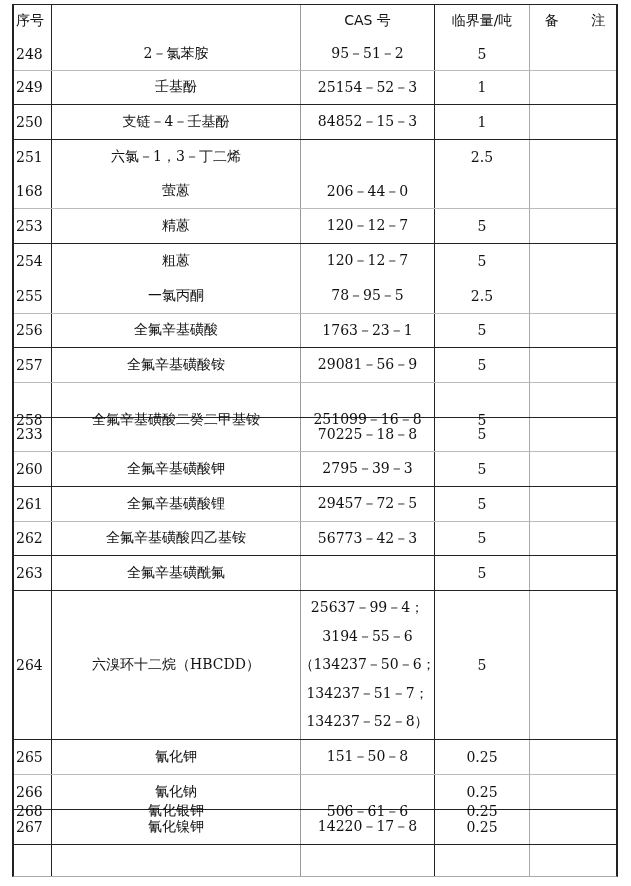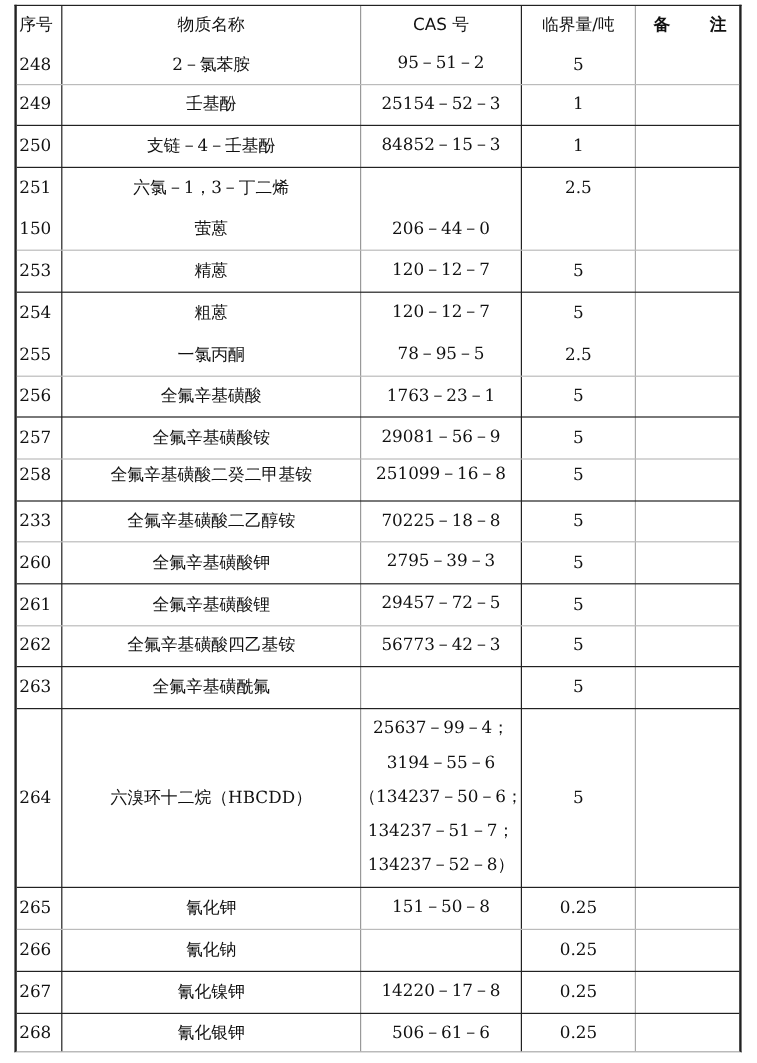"物质名称" div.cell { html: <div>物质名称</div> -> none }
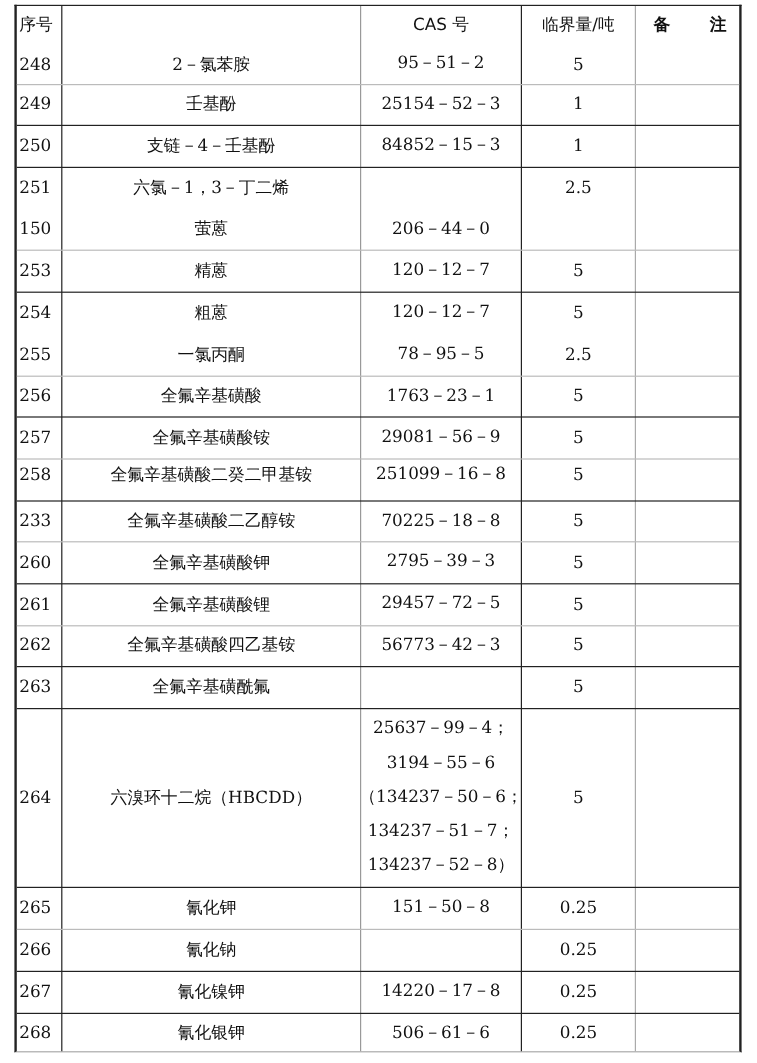"备 注" .c-note { font-weight: bold -> none }
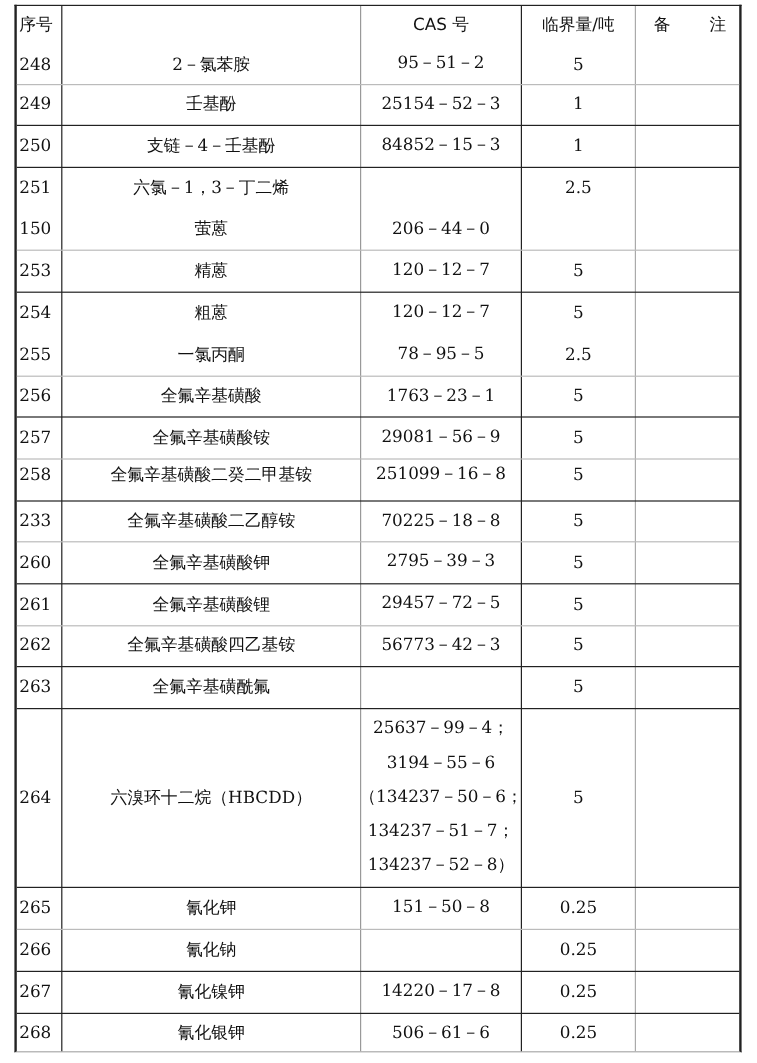"150" div.cell { text: 150 -> 168 }
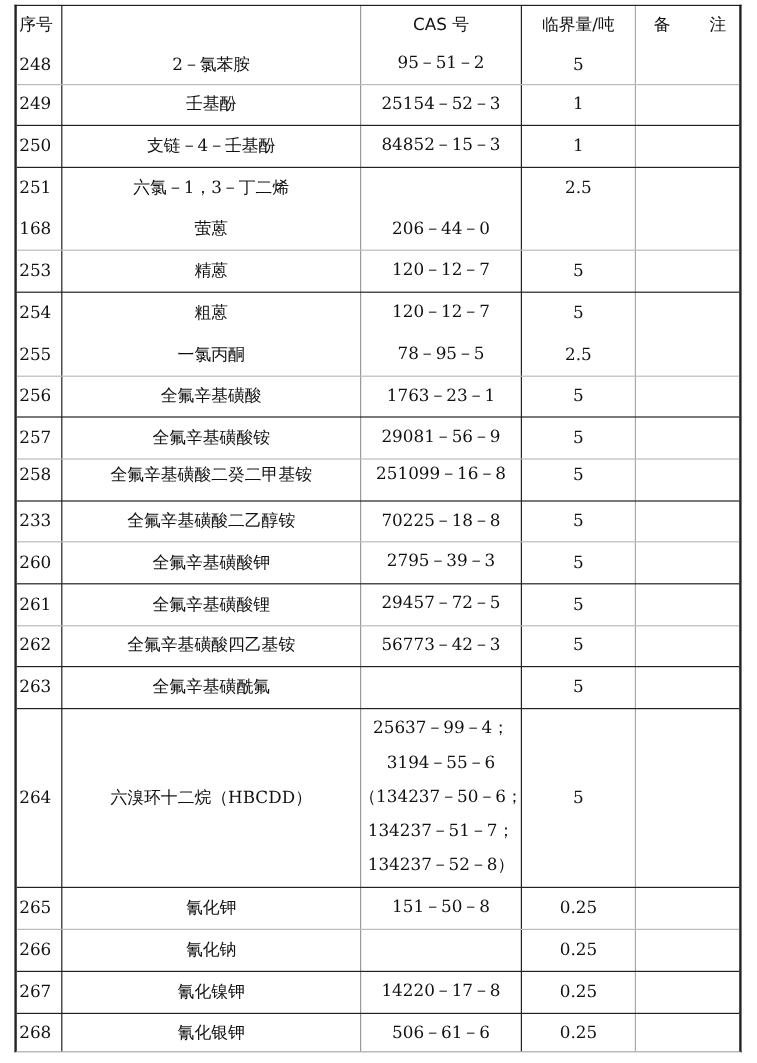"258" div.row { top: 373px -> 397px }
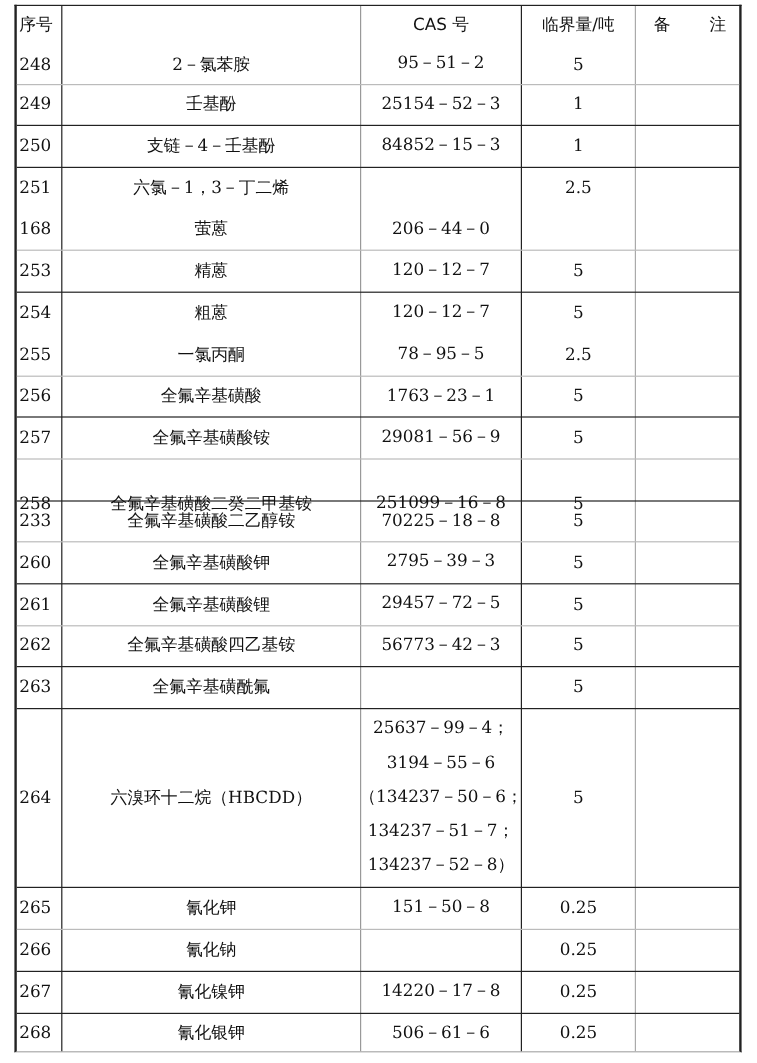"全氟辛基磺酸二乙醇铵" div.cell { html: <div>全氟辛基磺酸二乙醇铵</div> -> none }
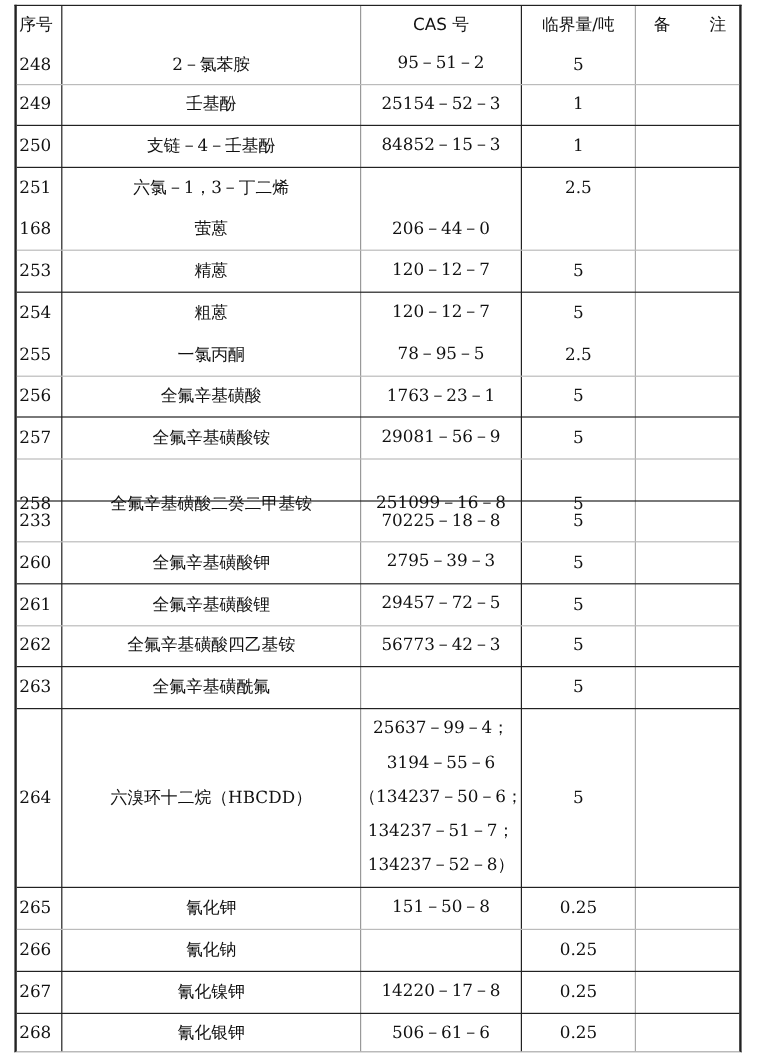"268" div.row { top: 839px -> 789px }
